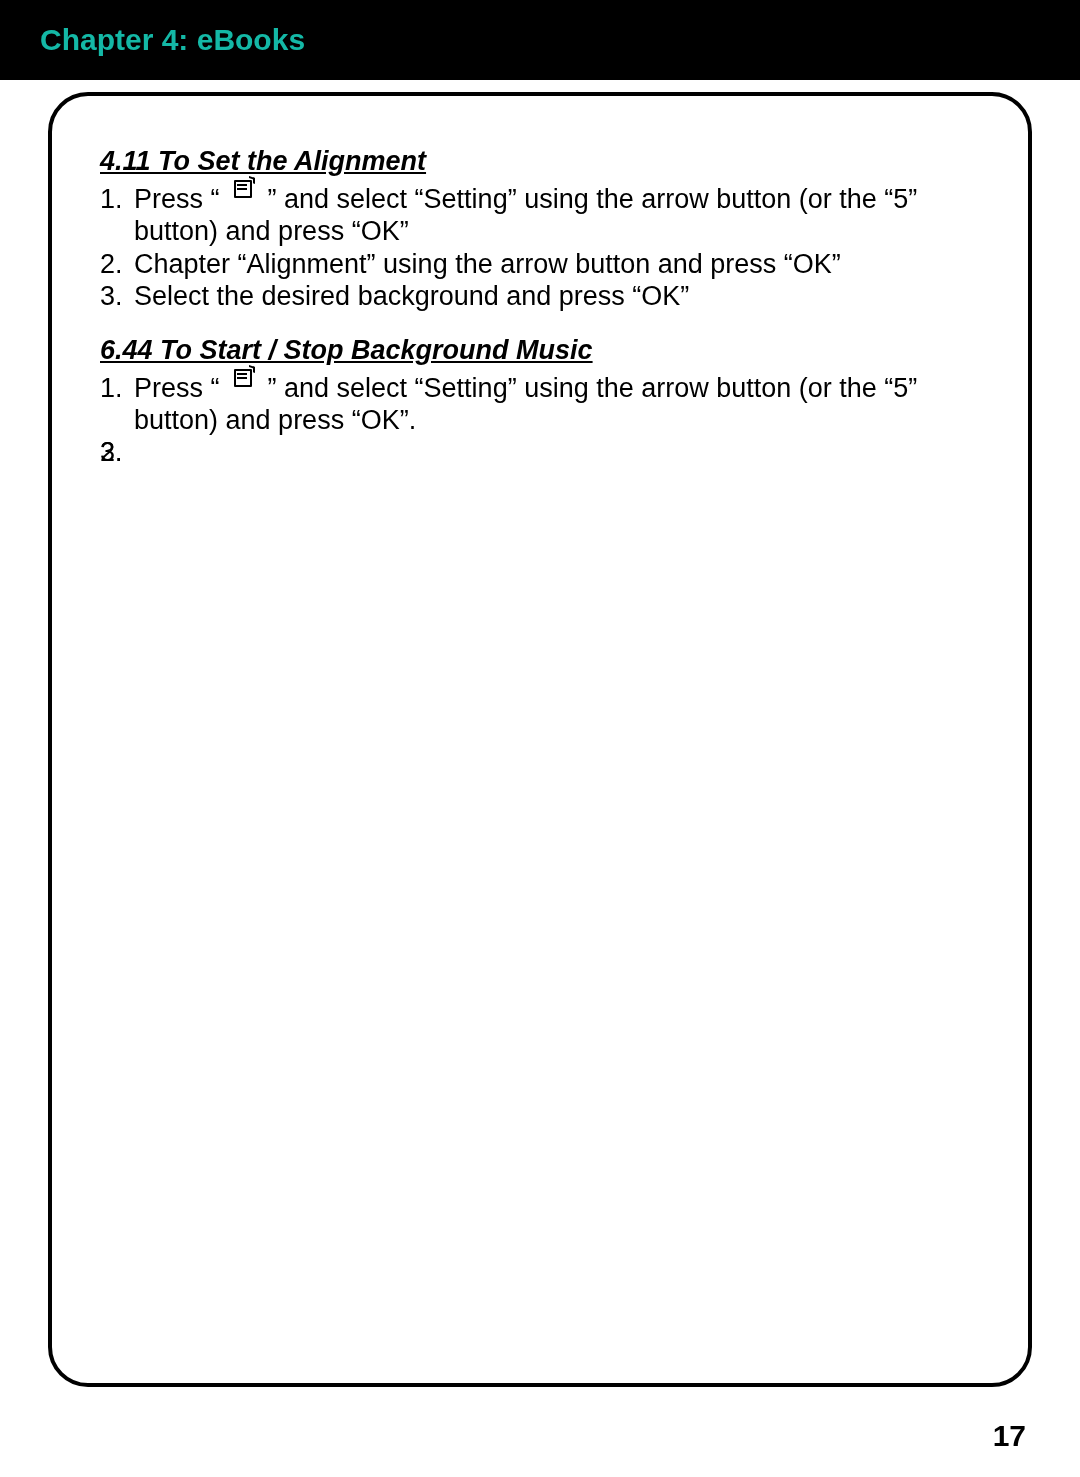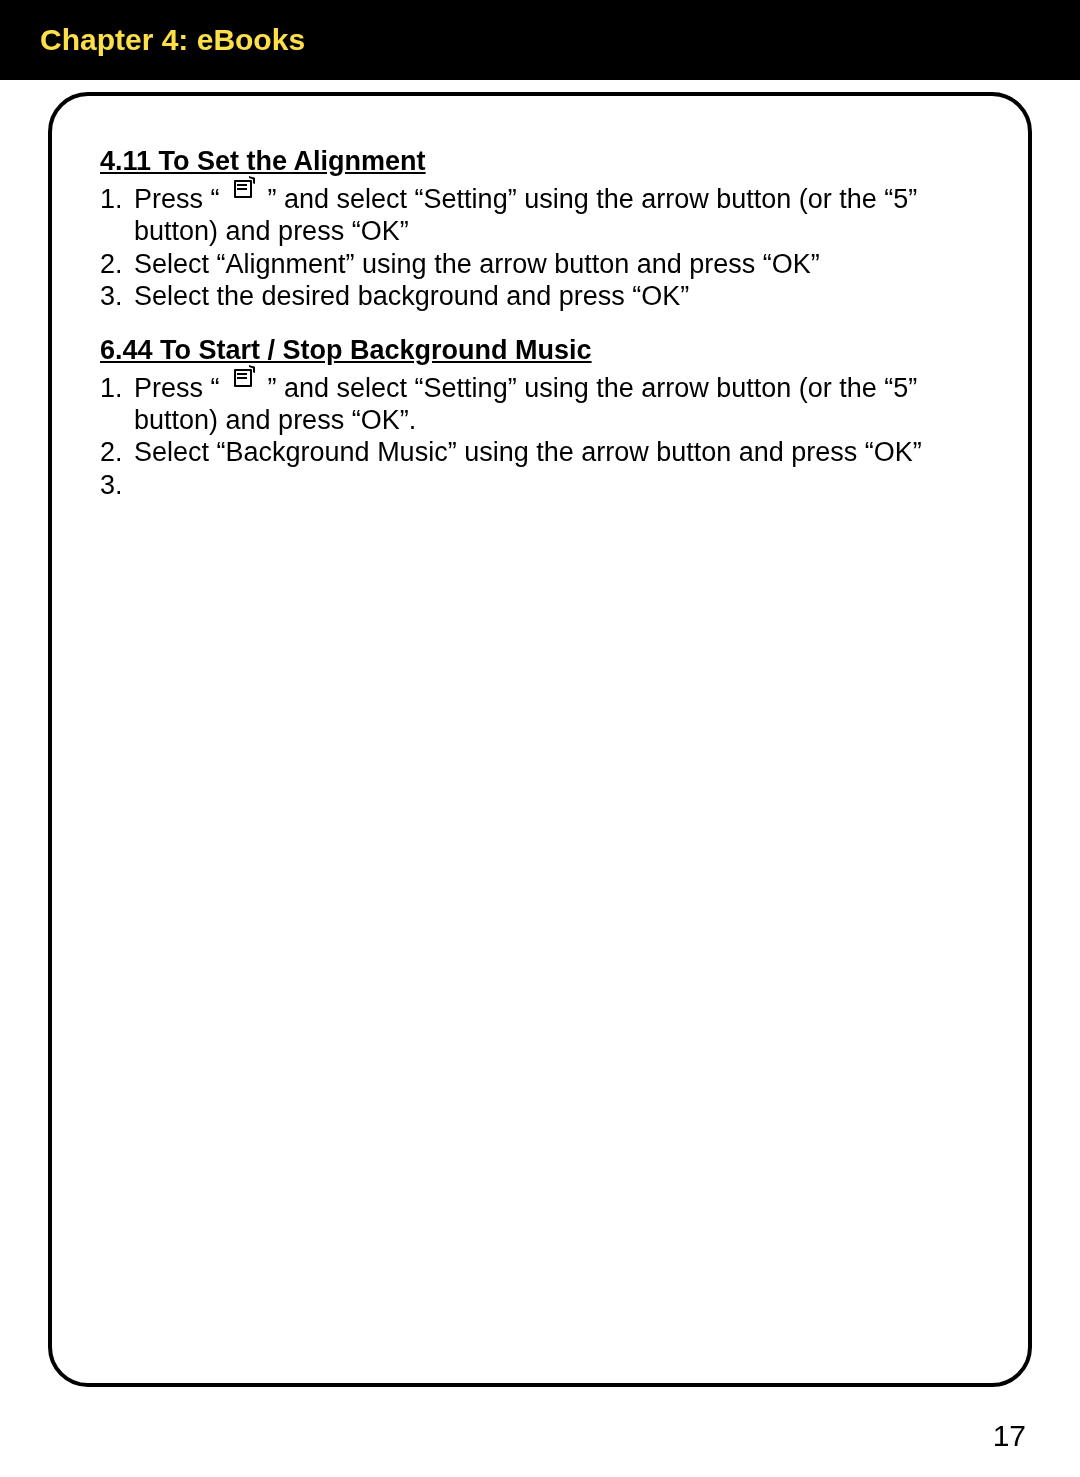"Chapter 4: eBooks" .header-bar { color: #fde047 -> #14b8a6 }
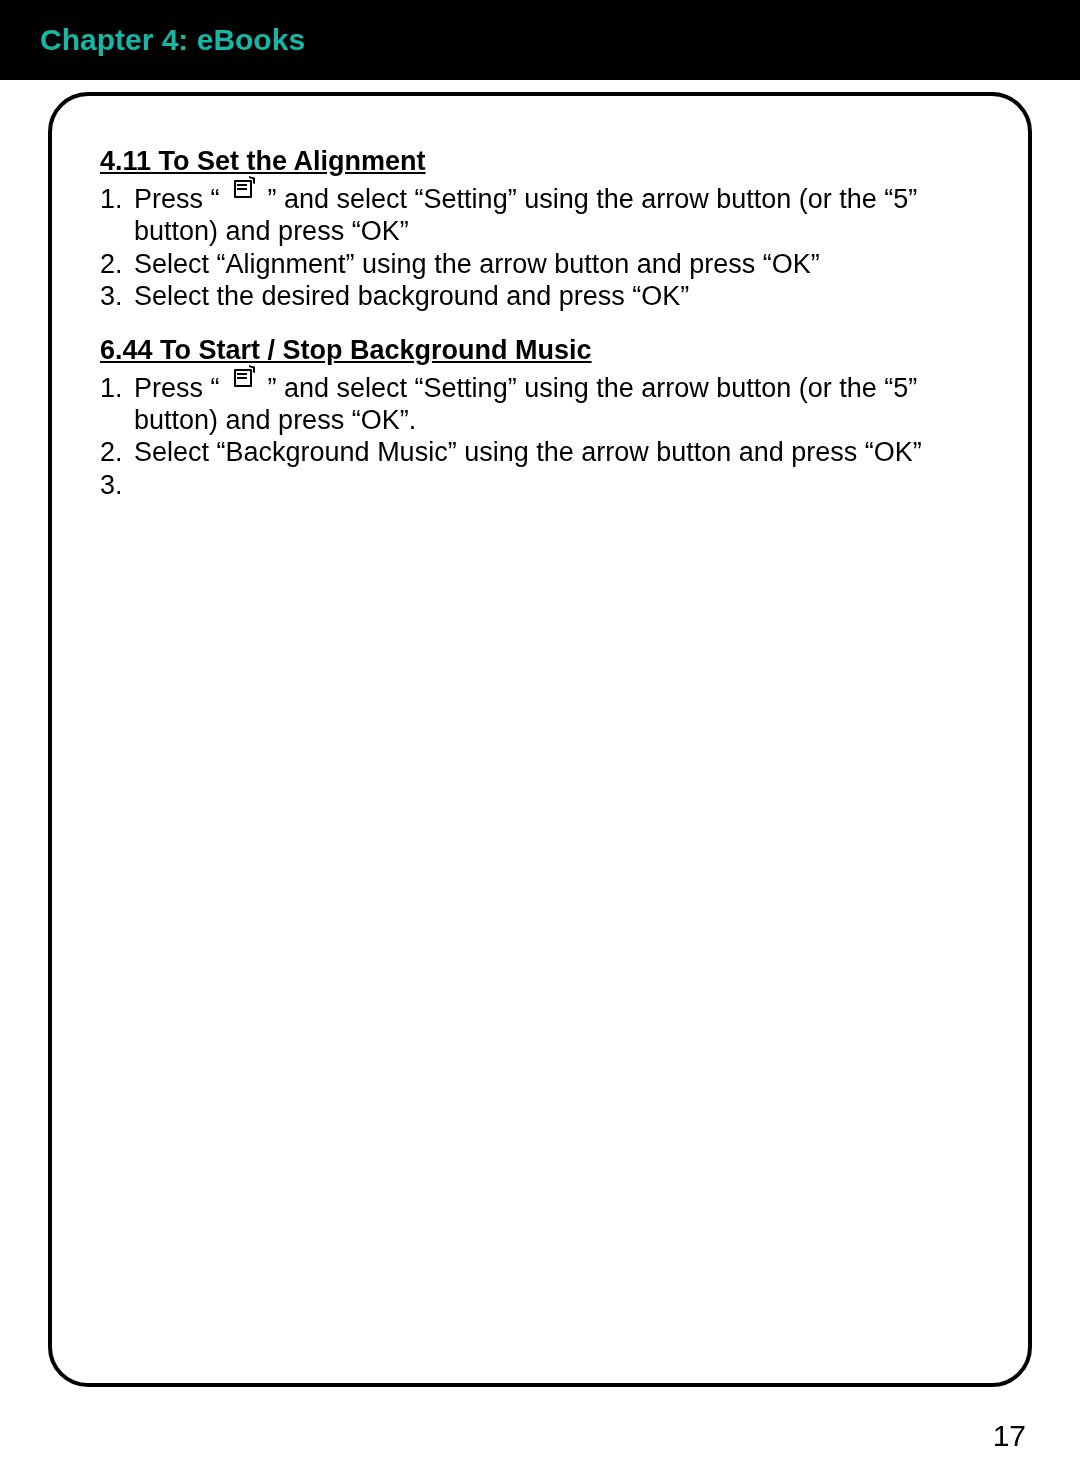"4.11 To Set the Alignment" .section-heading { font-style: none -> italic }
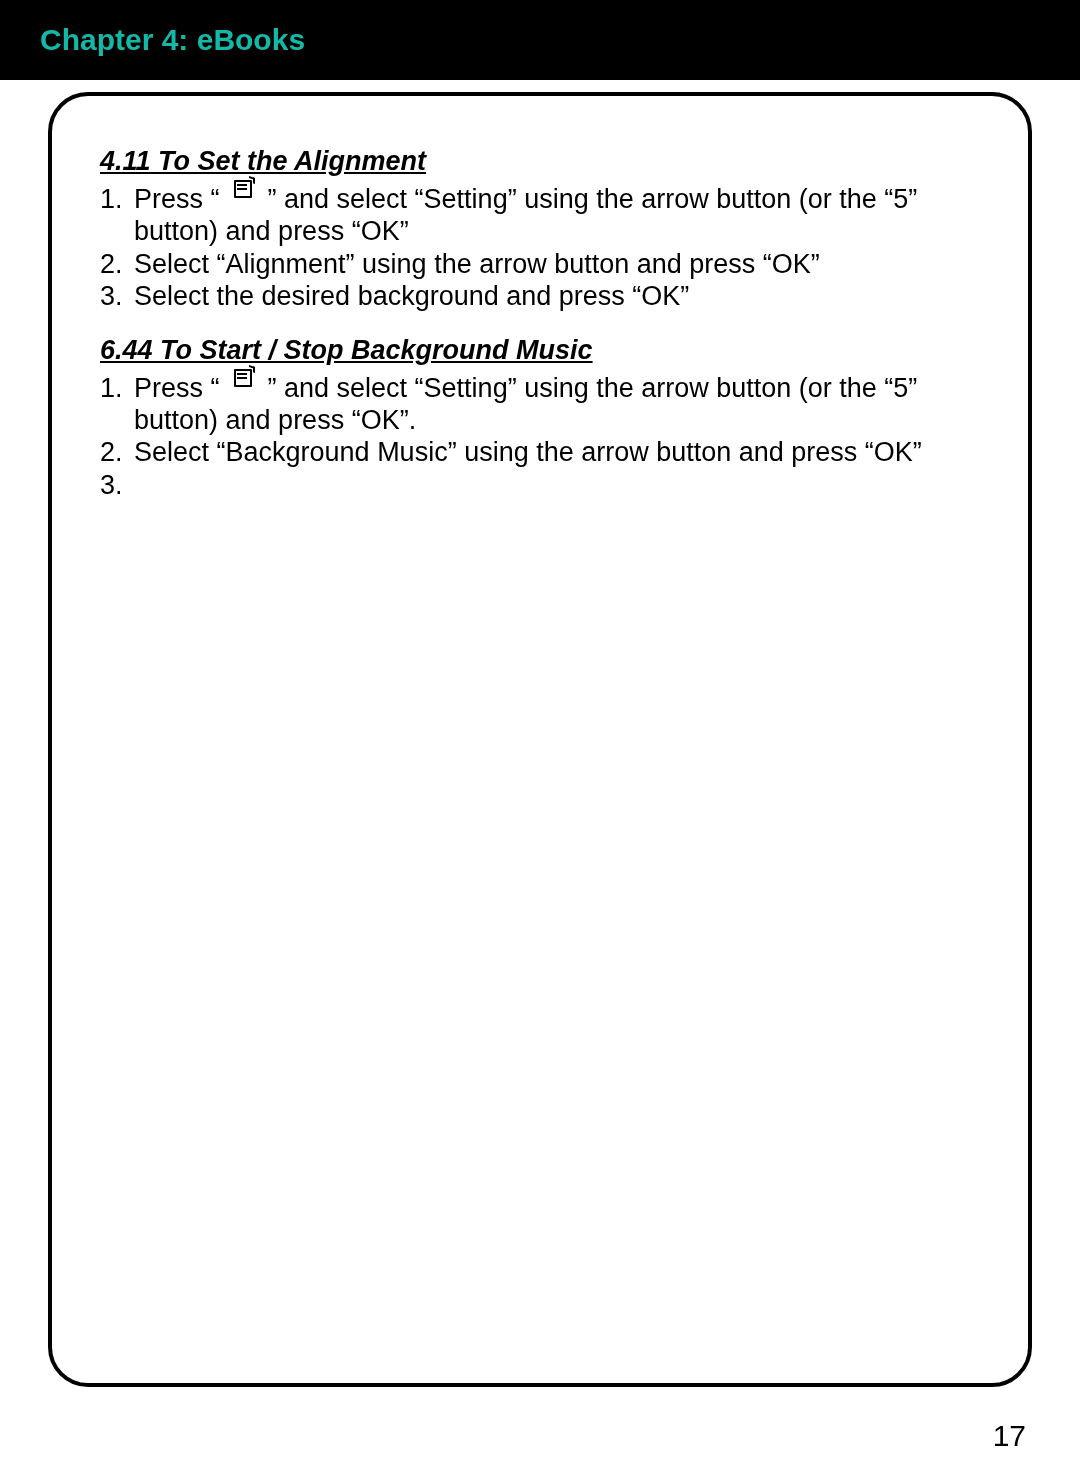"Select “Alignment” using the arrow" span { text: Select -> Chapter }
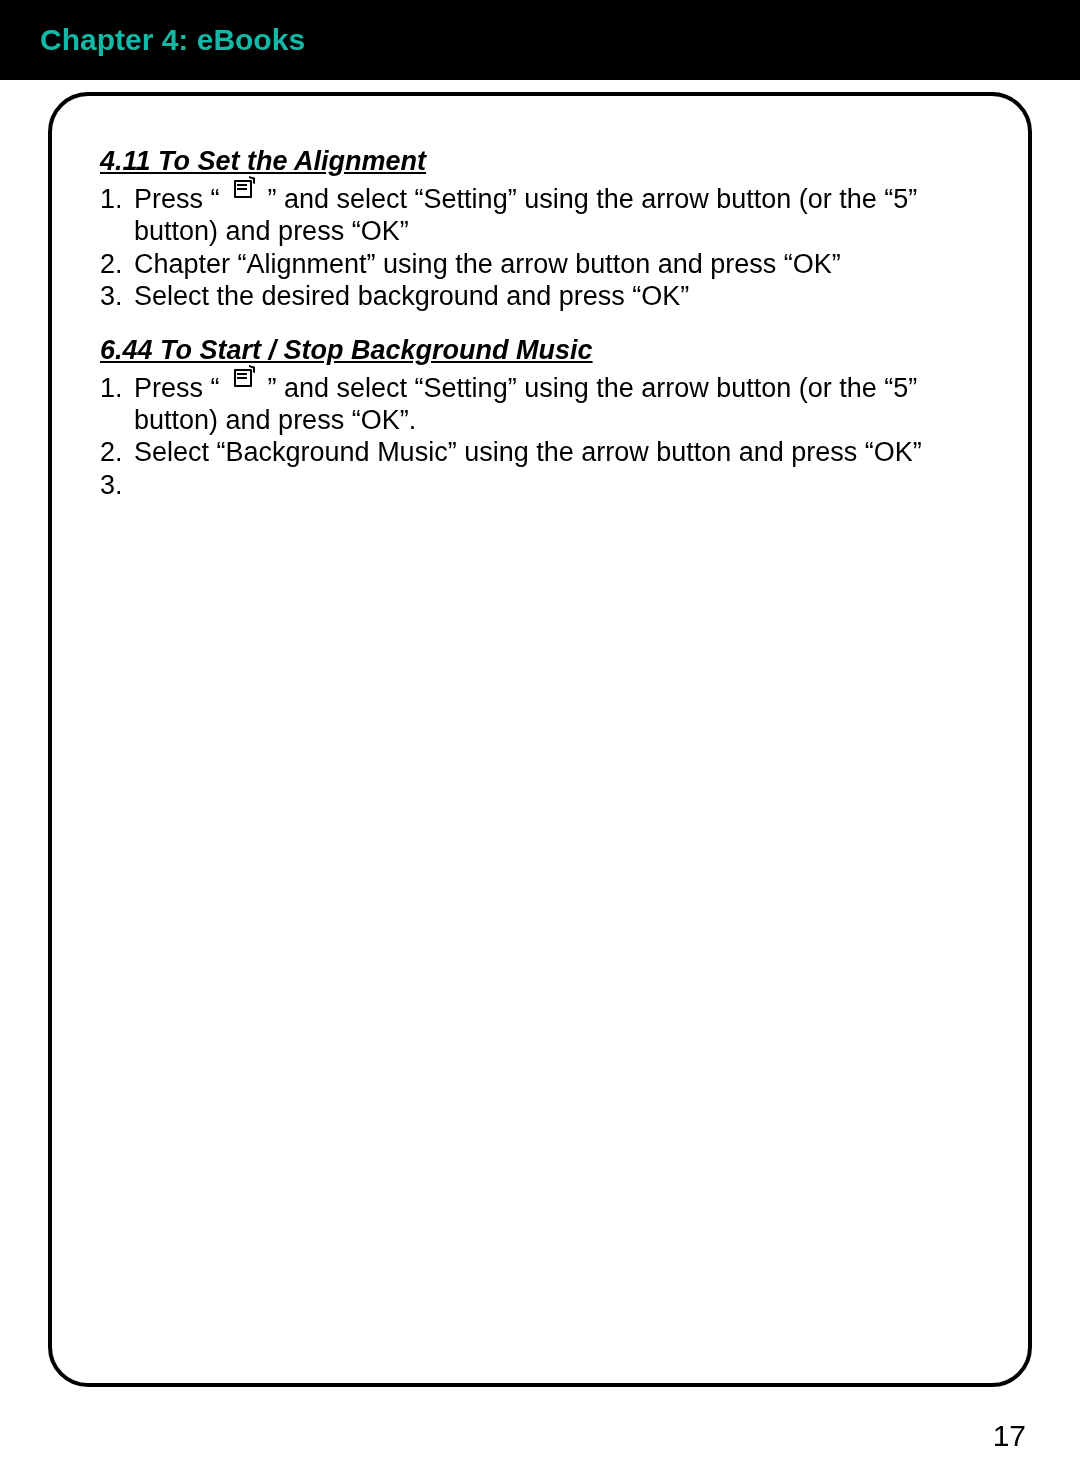"Select “Background Music” using the" span { html: <span>Select “Background Music” using the arrow button and press “OK”</span> -> none }
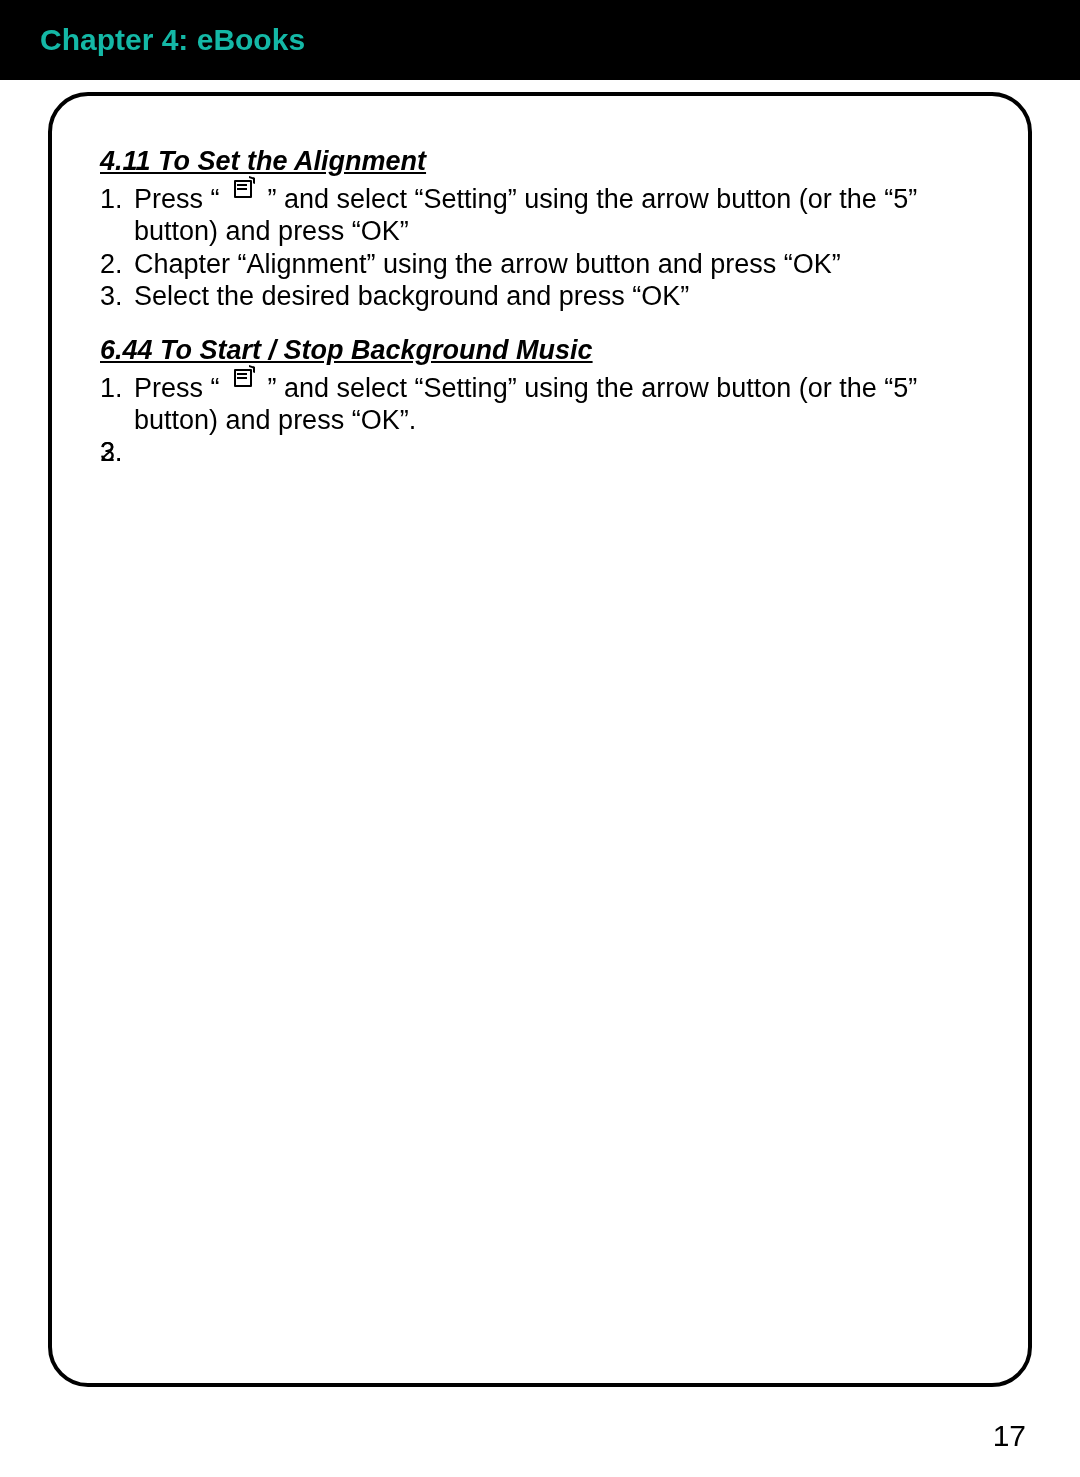"17" .page-number { font-weight: normal -> bold }
